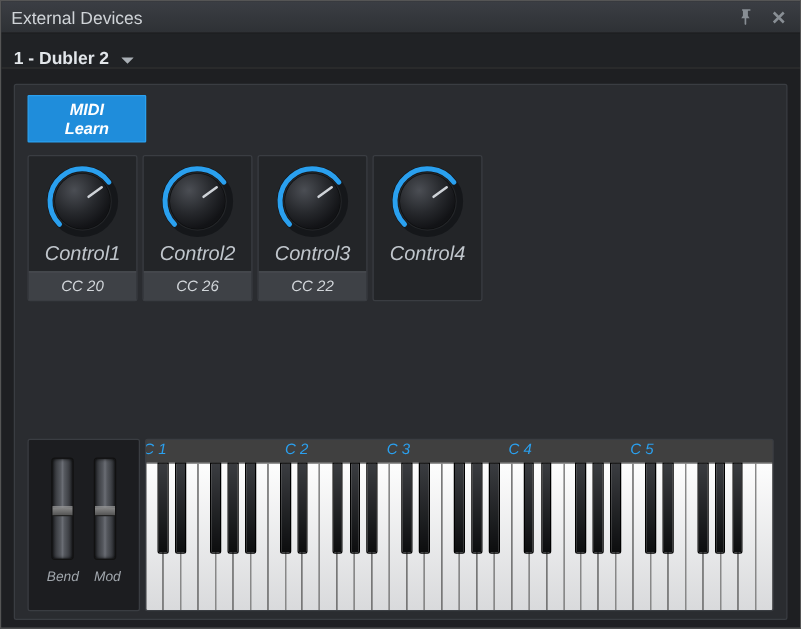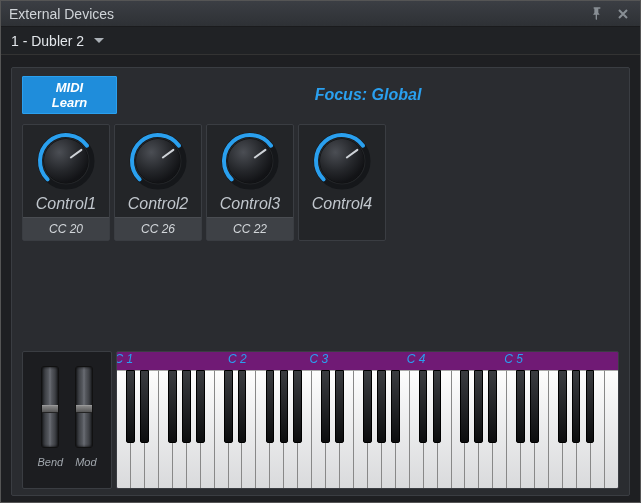"1 - Dubler 2" .device-row { align-items: center -> flex-end; font-weight: none -> bold }
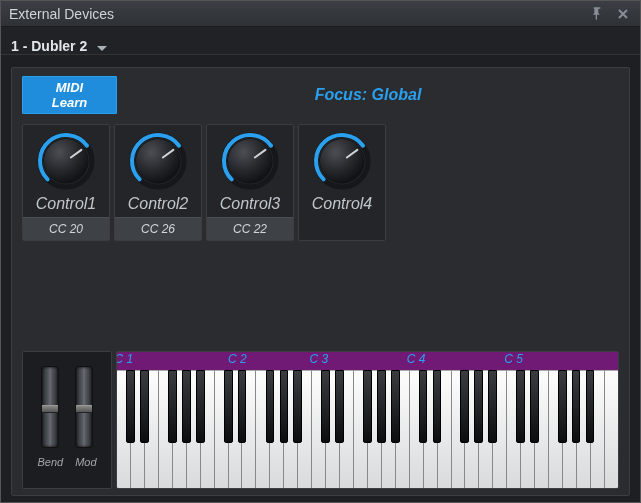"Focus: Global" div.focus-label { html: <div>Focus: Global</div> -> none }
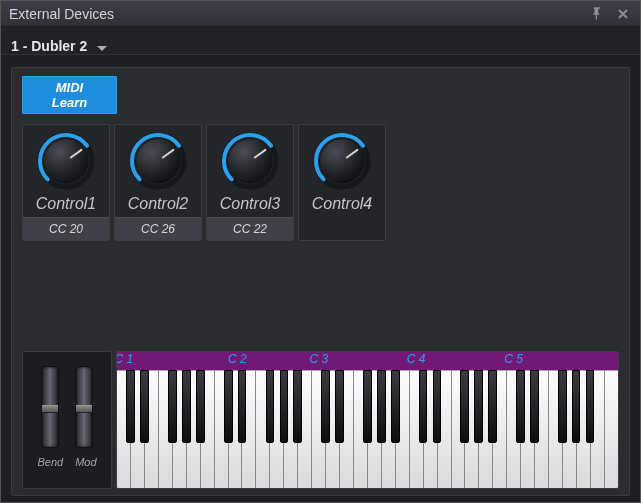"C 1" .piano-wrap { background: #701a75 -> #404040 }
